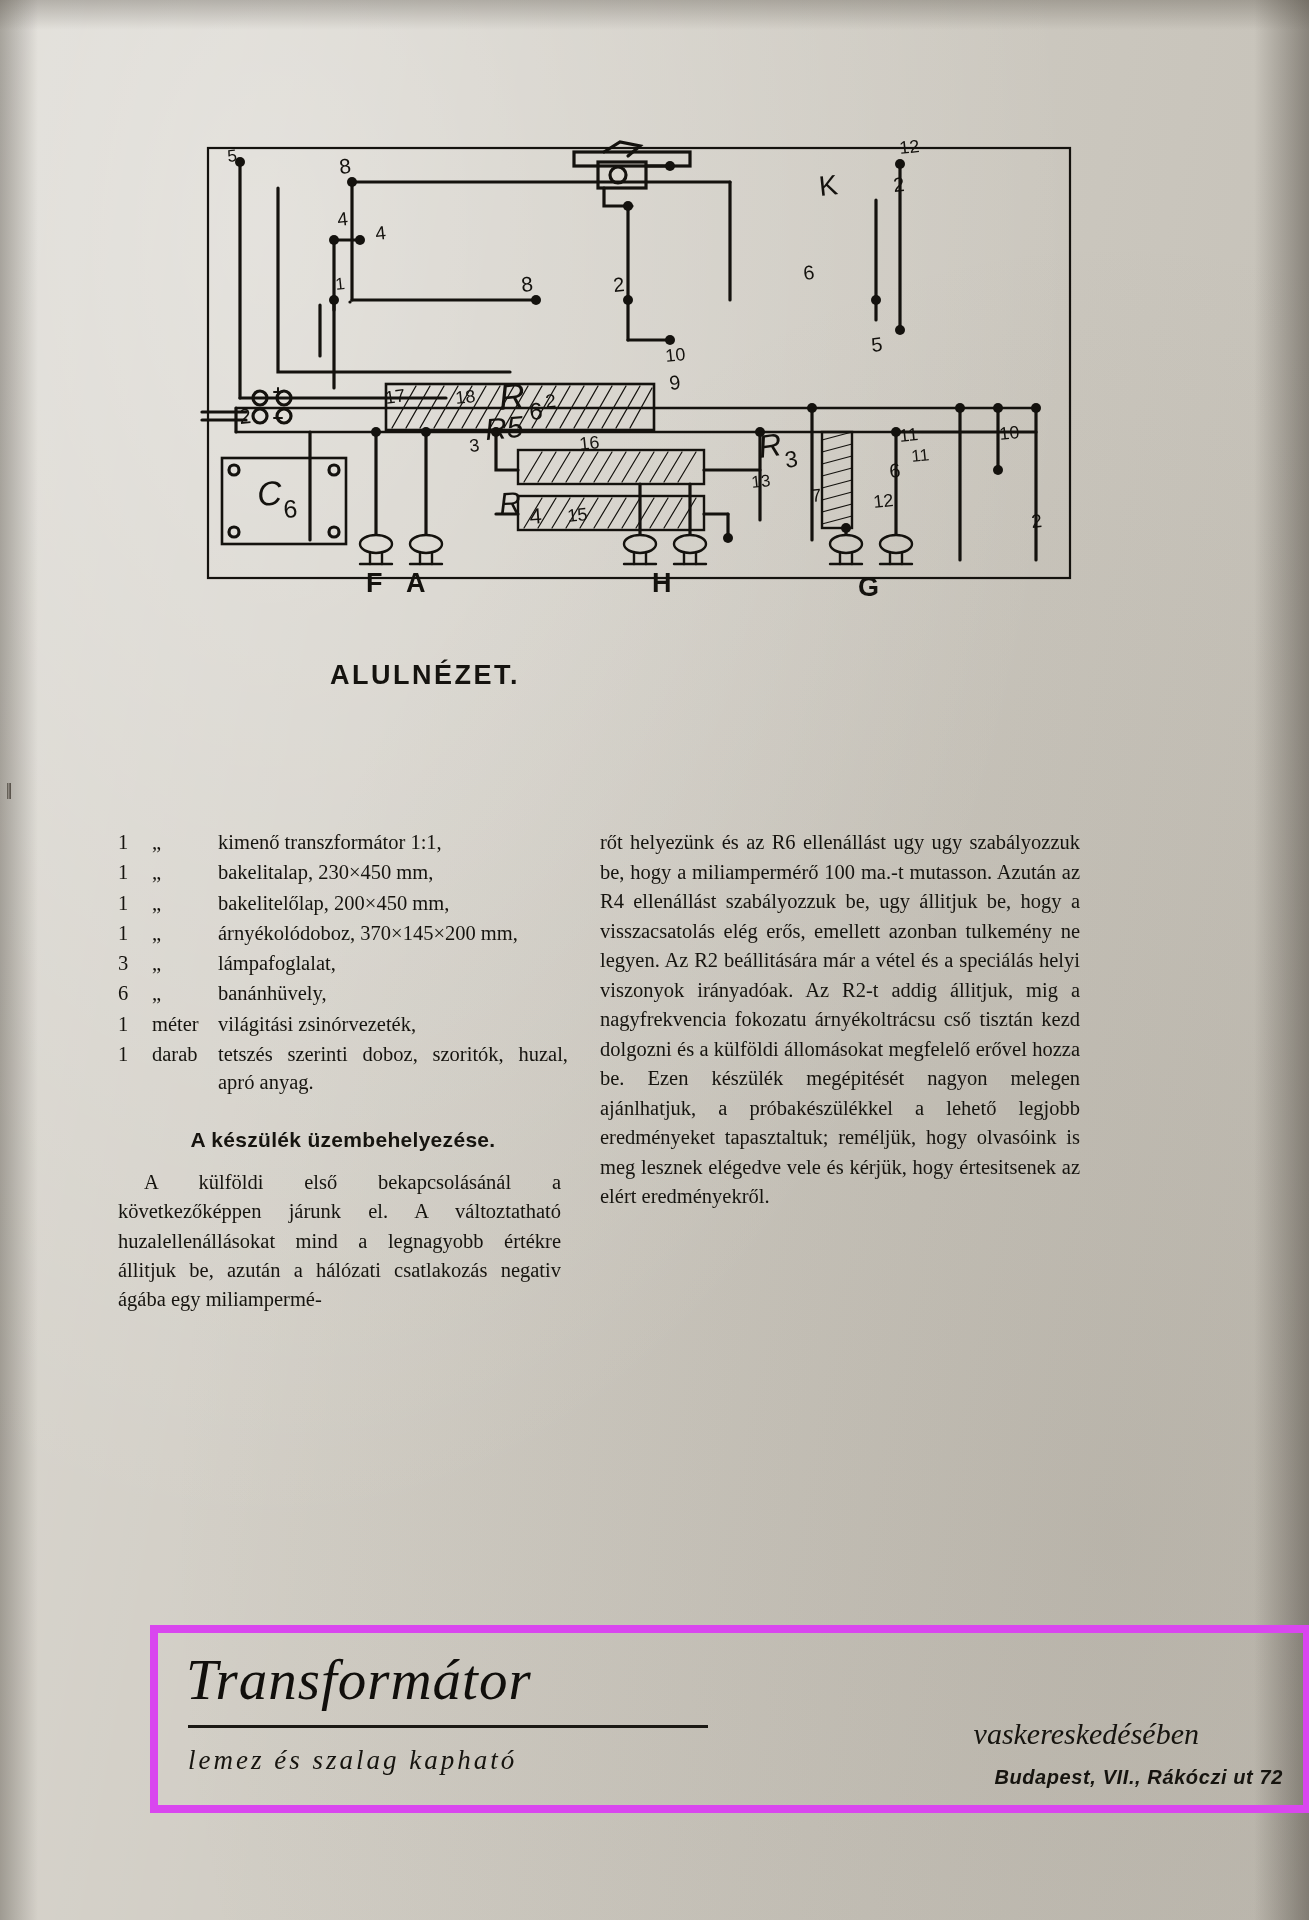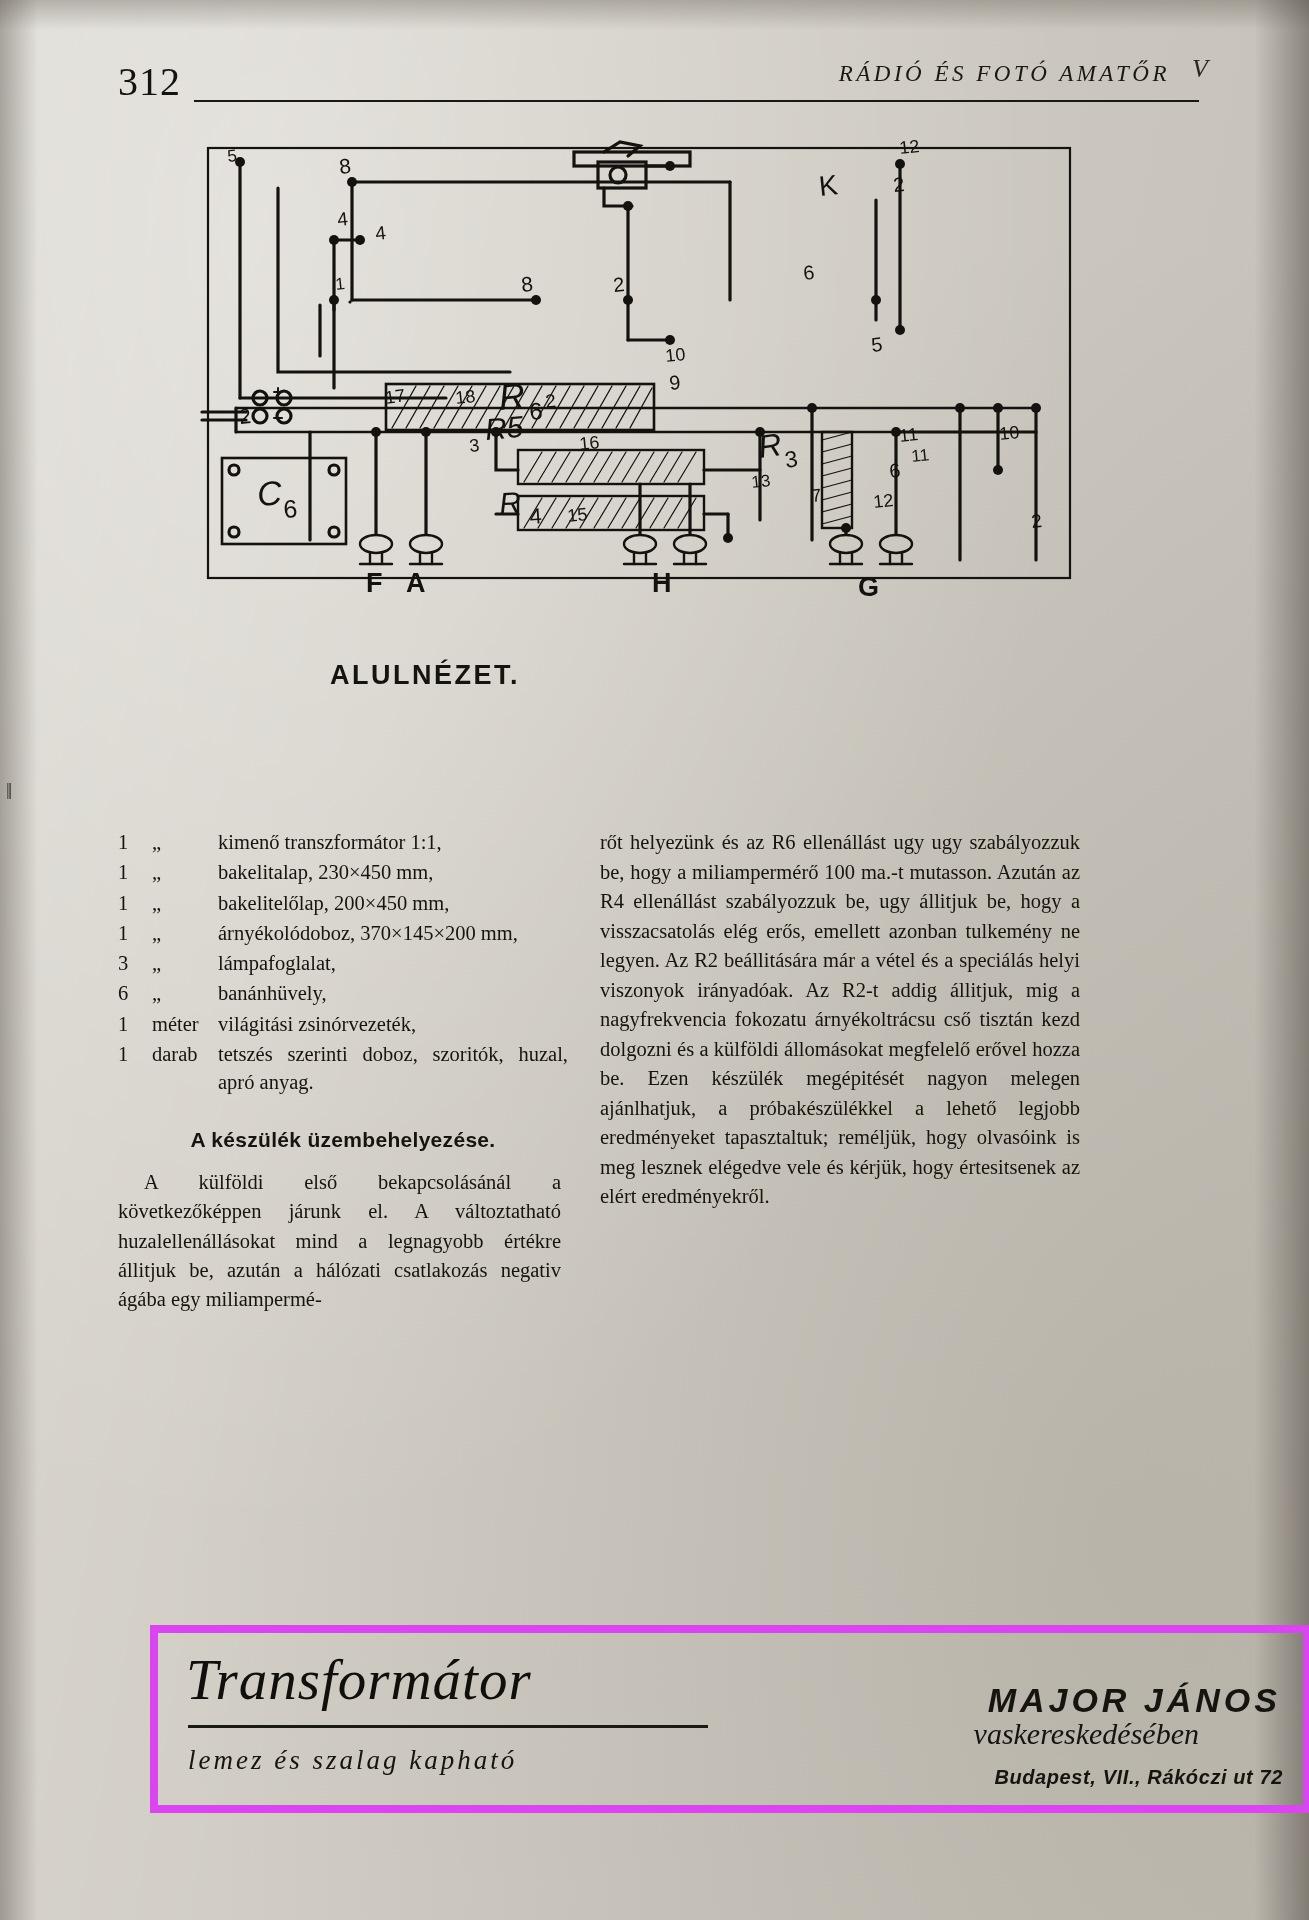"312" div.header { html: <div> <div>312</div> <div></div> <div>RÁDIÓ ÉS FOTÓ AMATŐR</div> <div>V</div> </div> -> none }
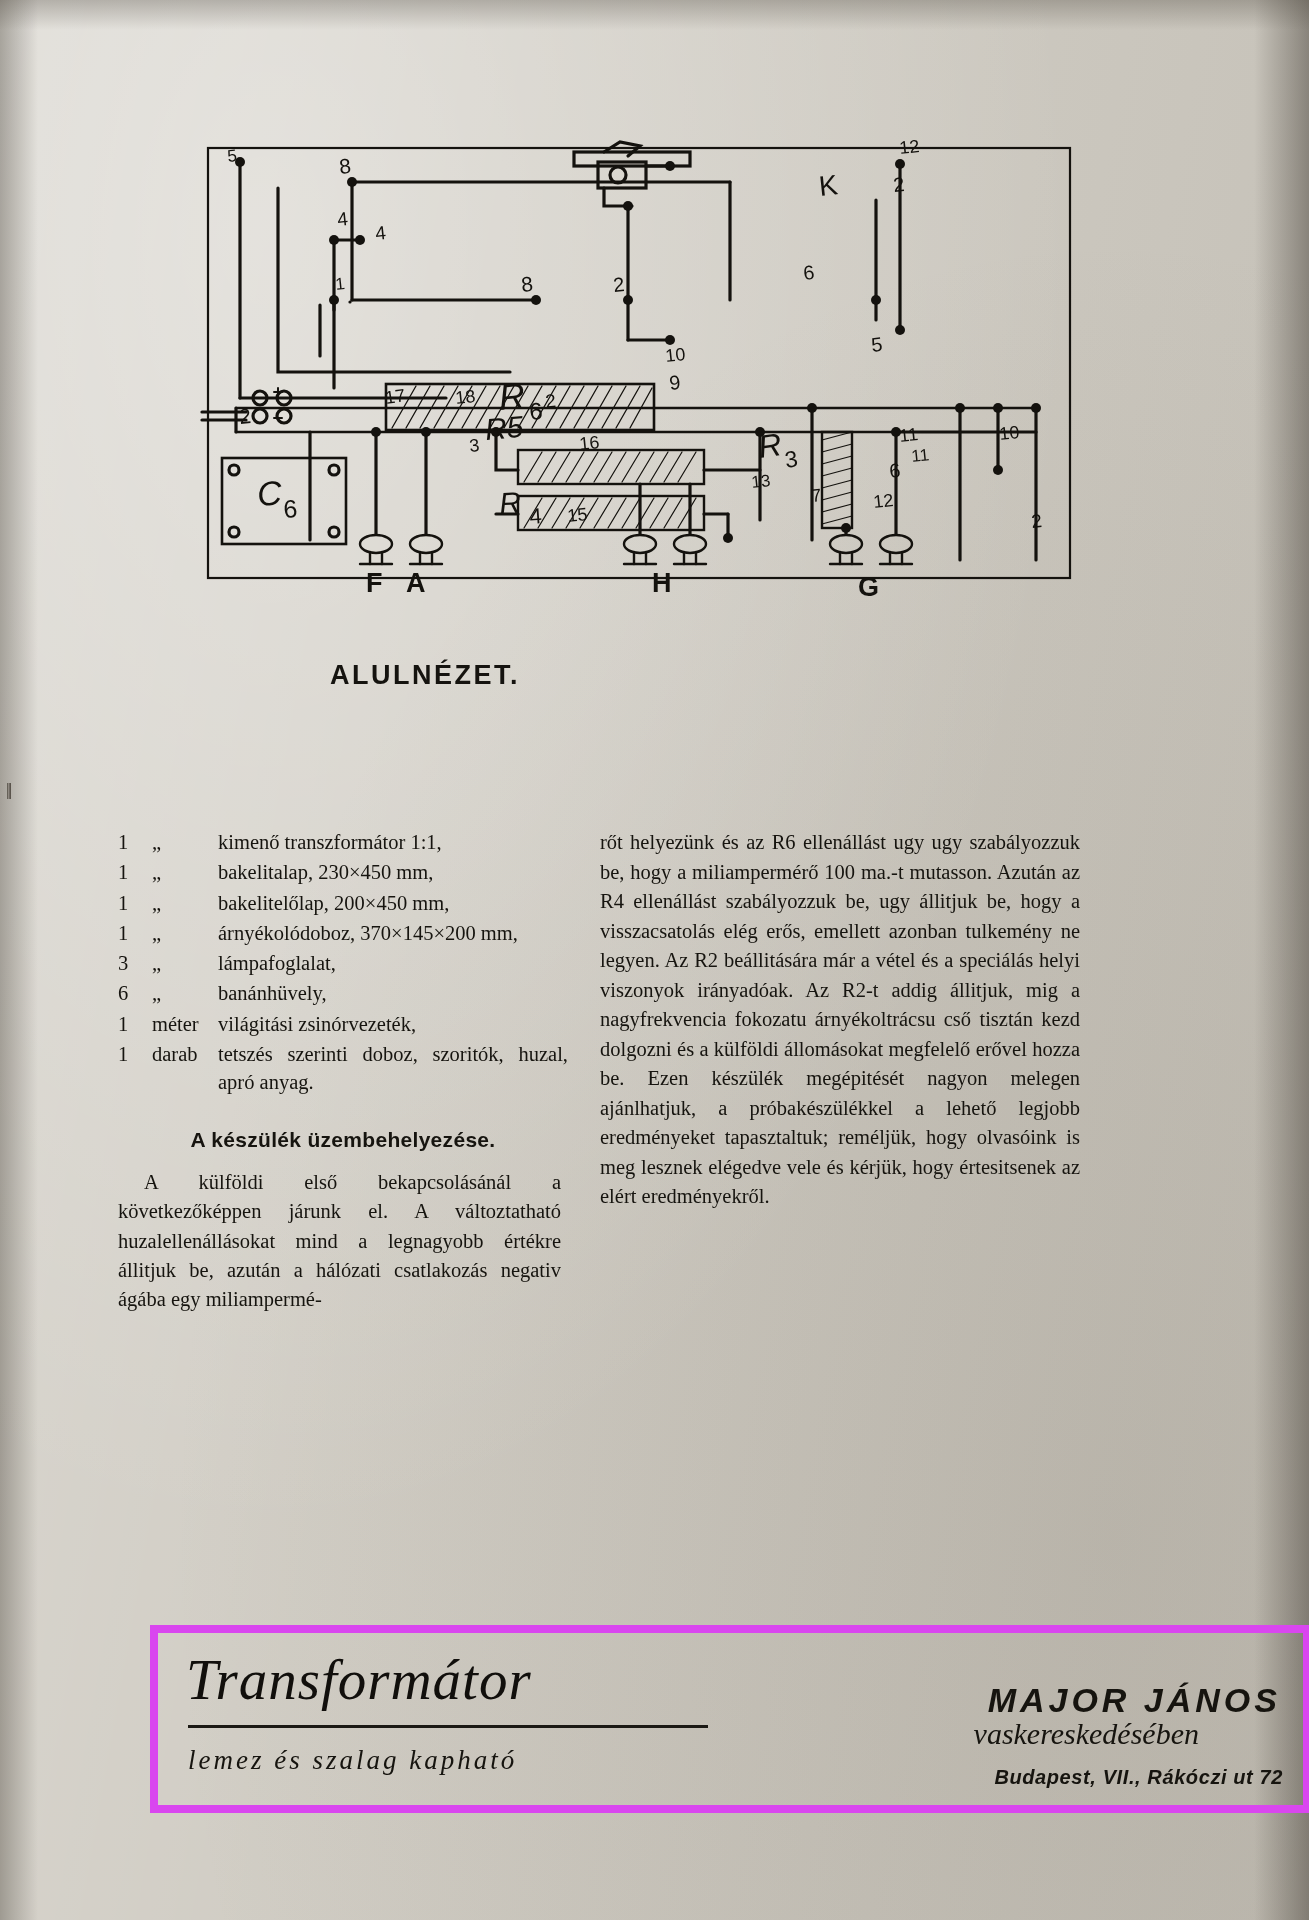"MAJOR JÁNOS" div.ad-name { html: <div>MAJOR JÁNOS</div> -> none }
